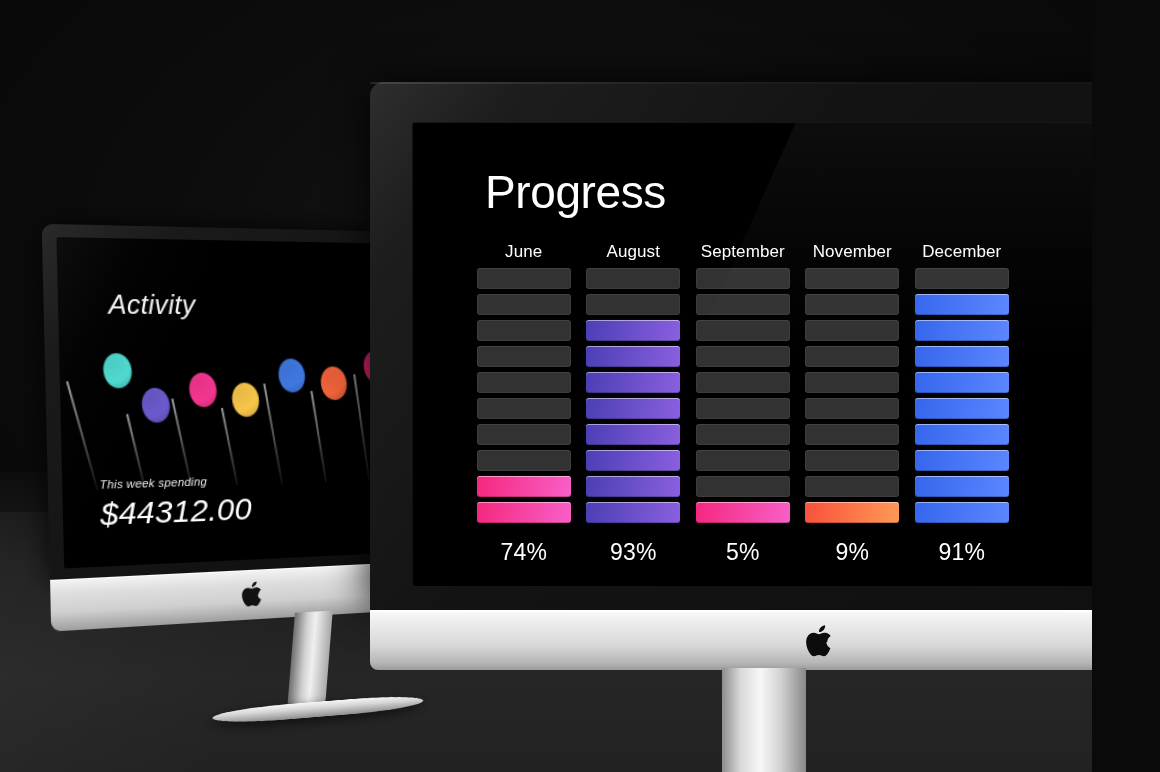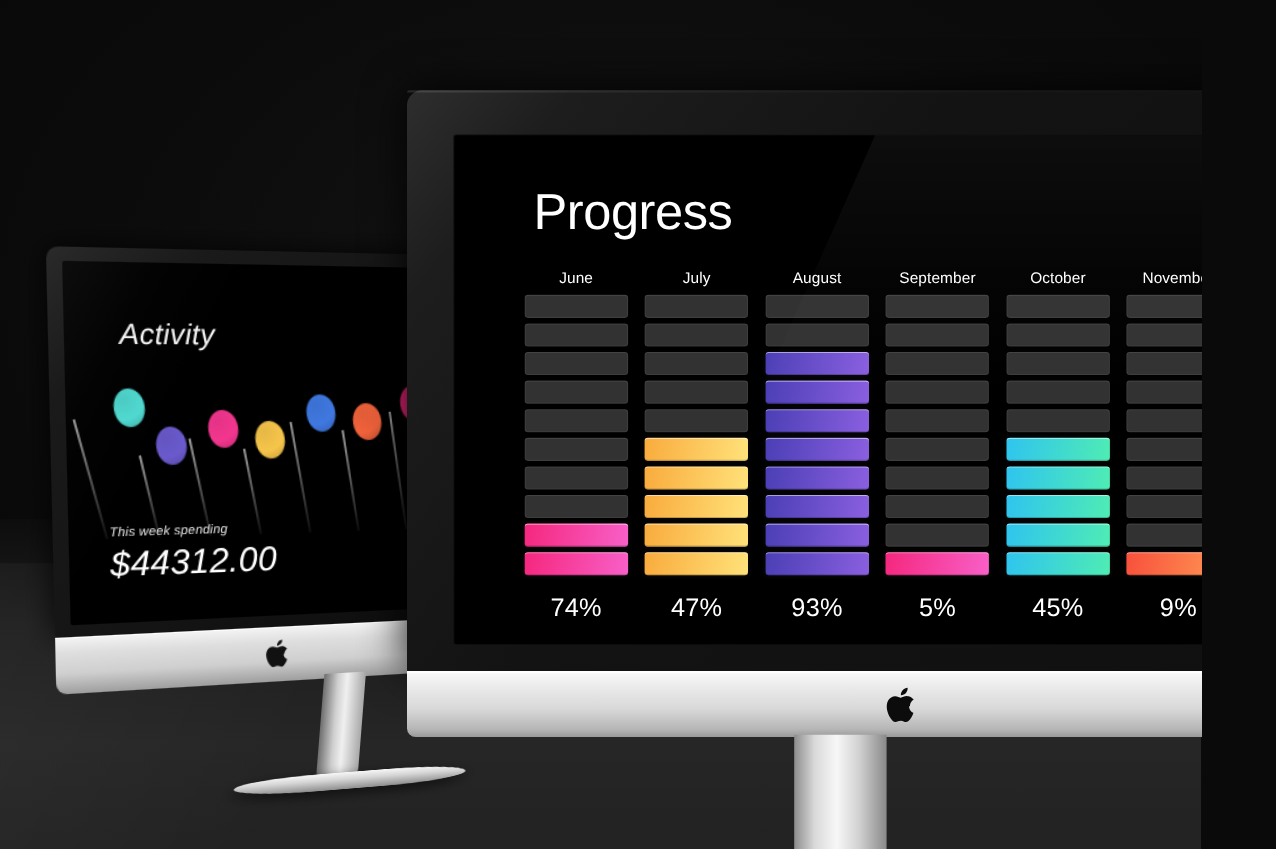"June" .col-label { font-size: 14px -> 17px }
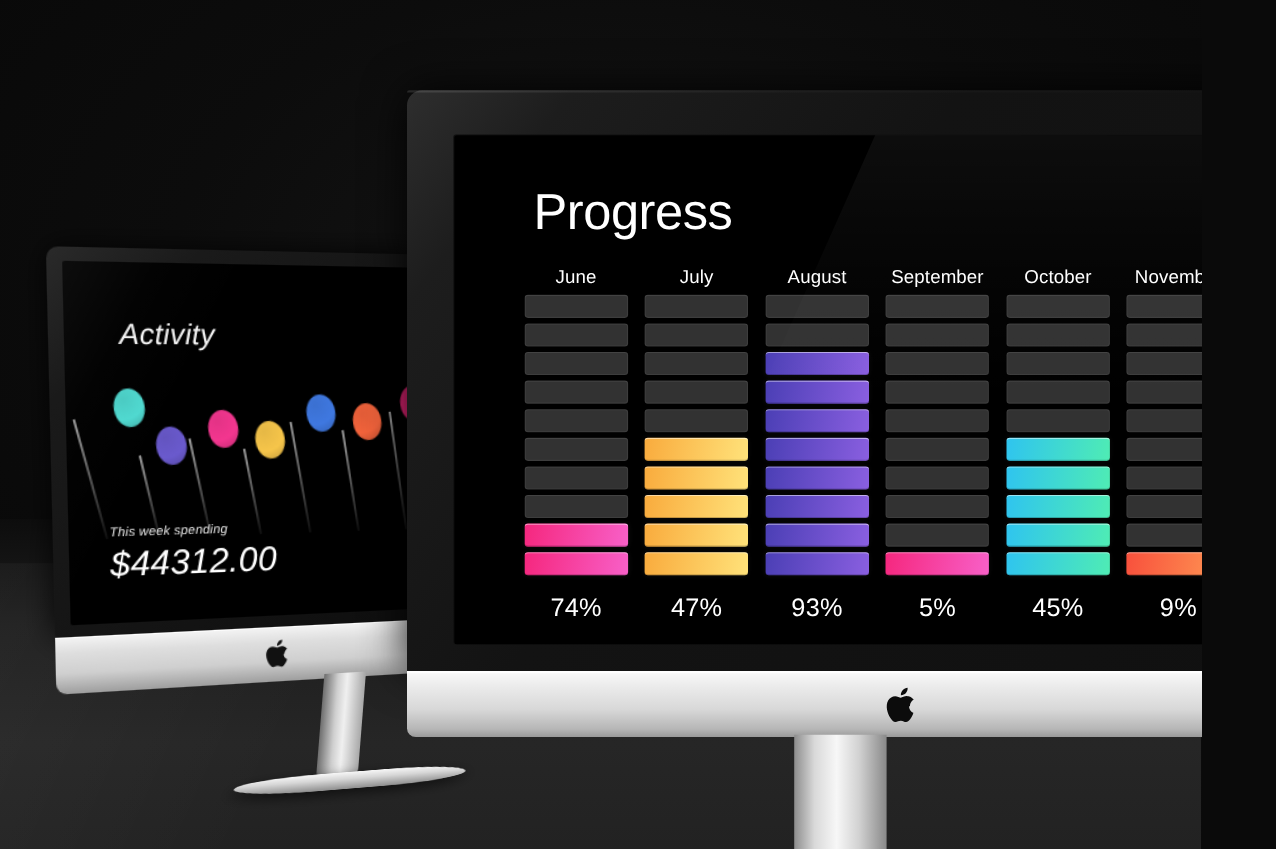"July" div.col { html: <div> <div>July</div> <div> <div></div> <div></div> <div></div> <div></div> <div></div> <div></div> <div></div> <div></div> <div></div> <div></div> </div> <div>47%</div> </div> -> none }
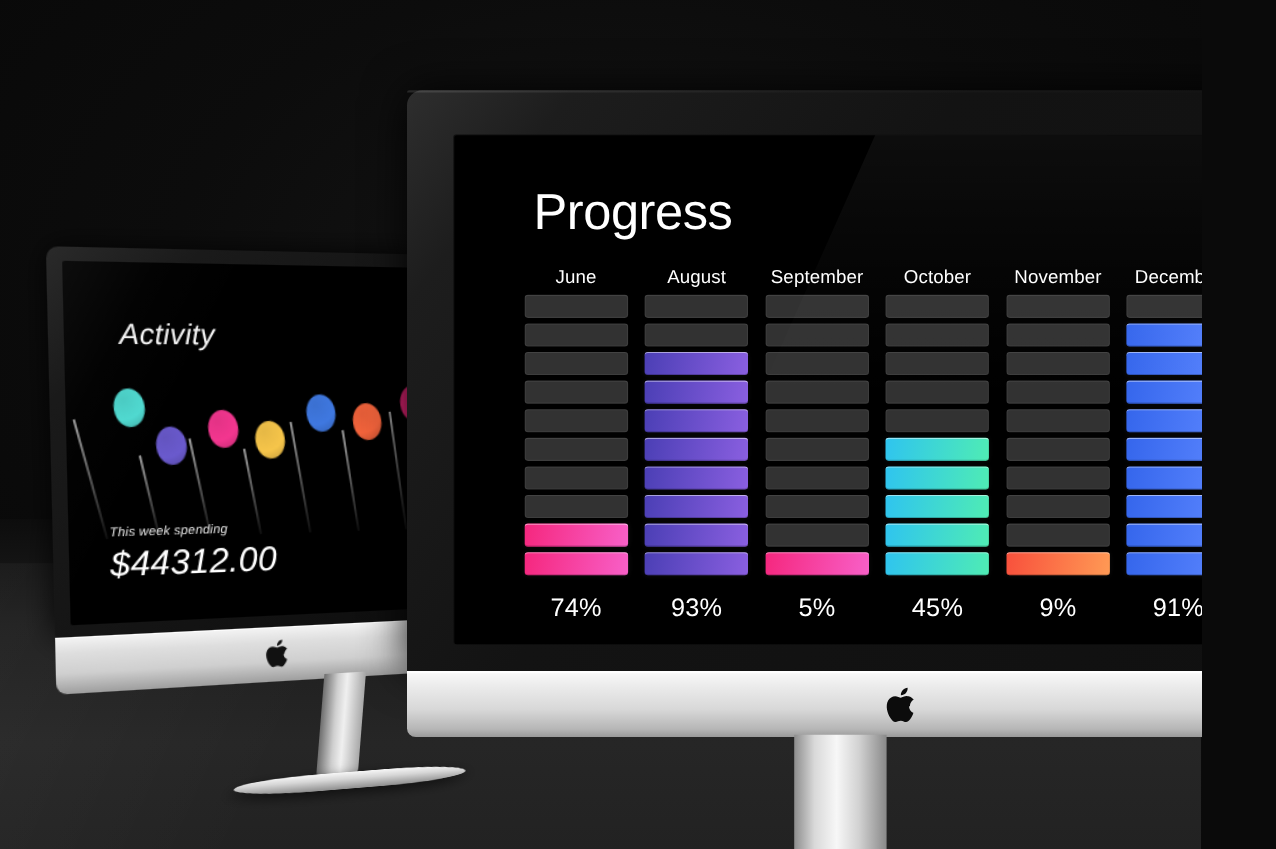"45%" div.col { html: <div> <div>October</div> <div> <div></div> <div></div> <div></div> <div></div> <div></div> <div></div> <div></div> <div></div> <div></div> <div></div> </div> <div>45%</div> </div> -> none }
